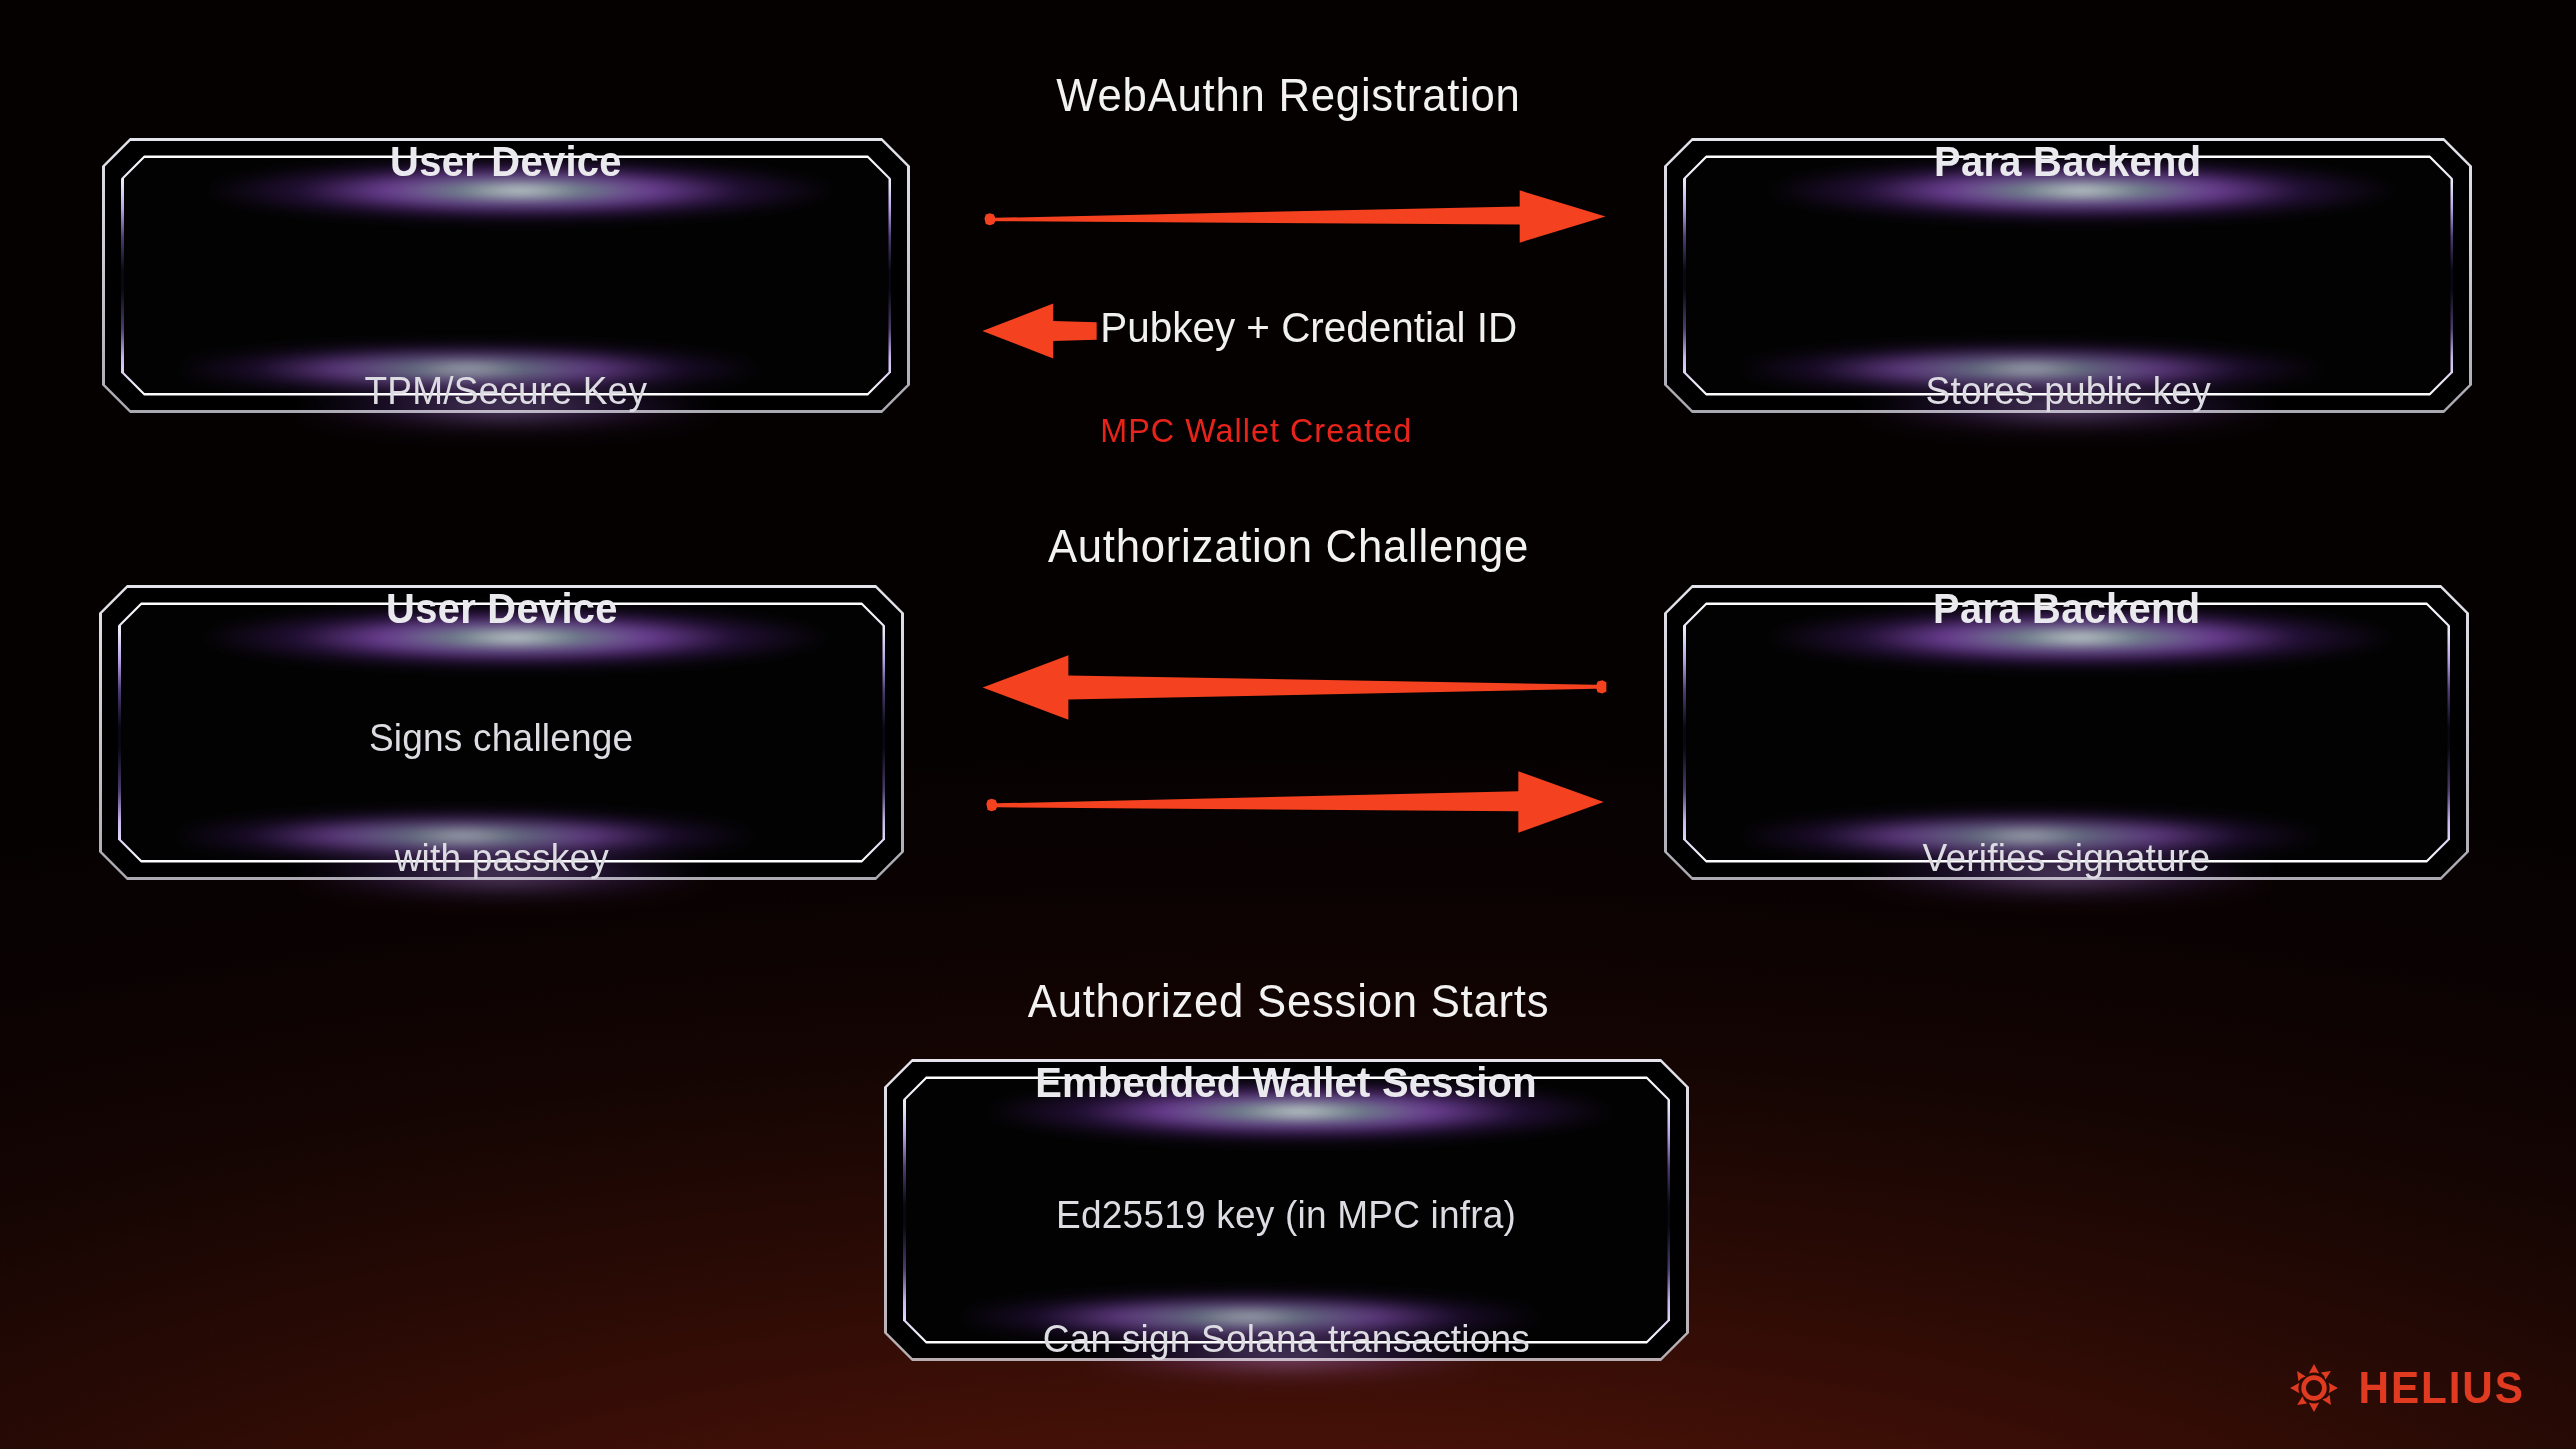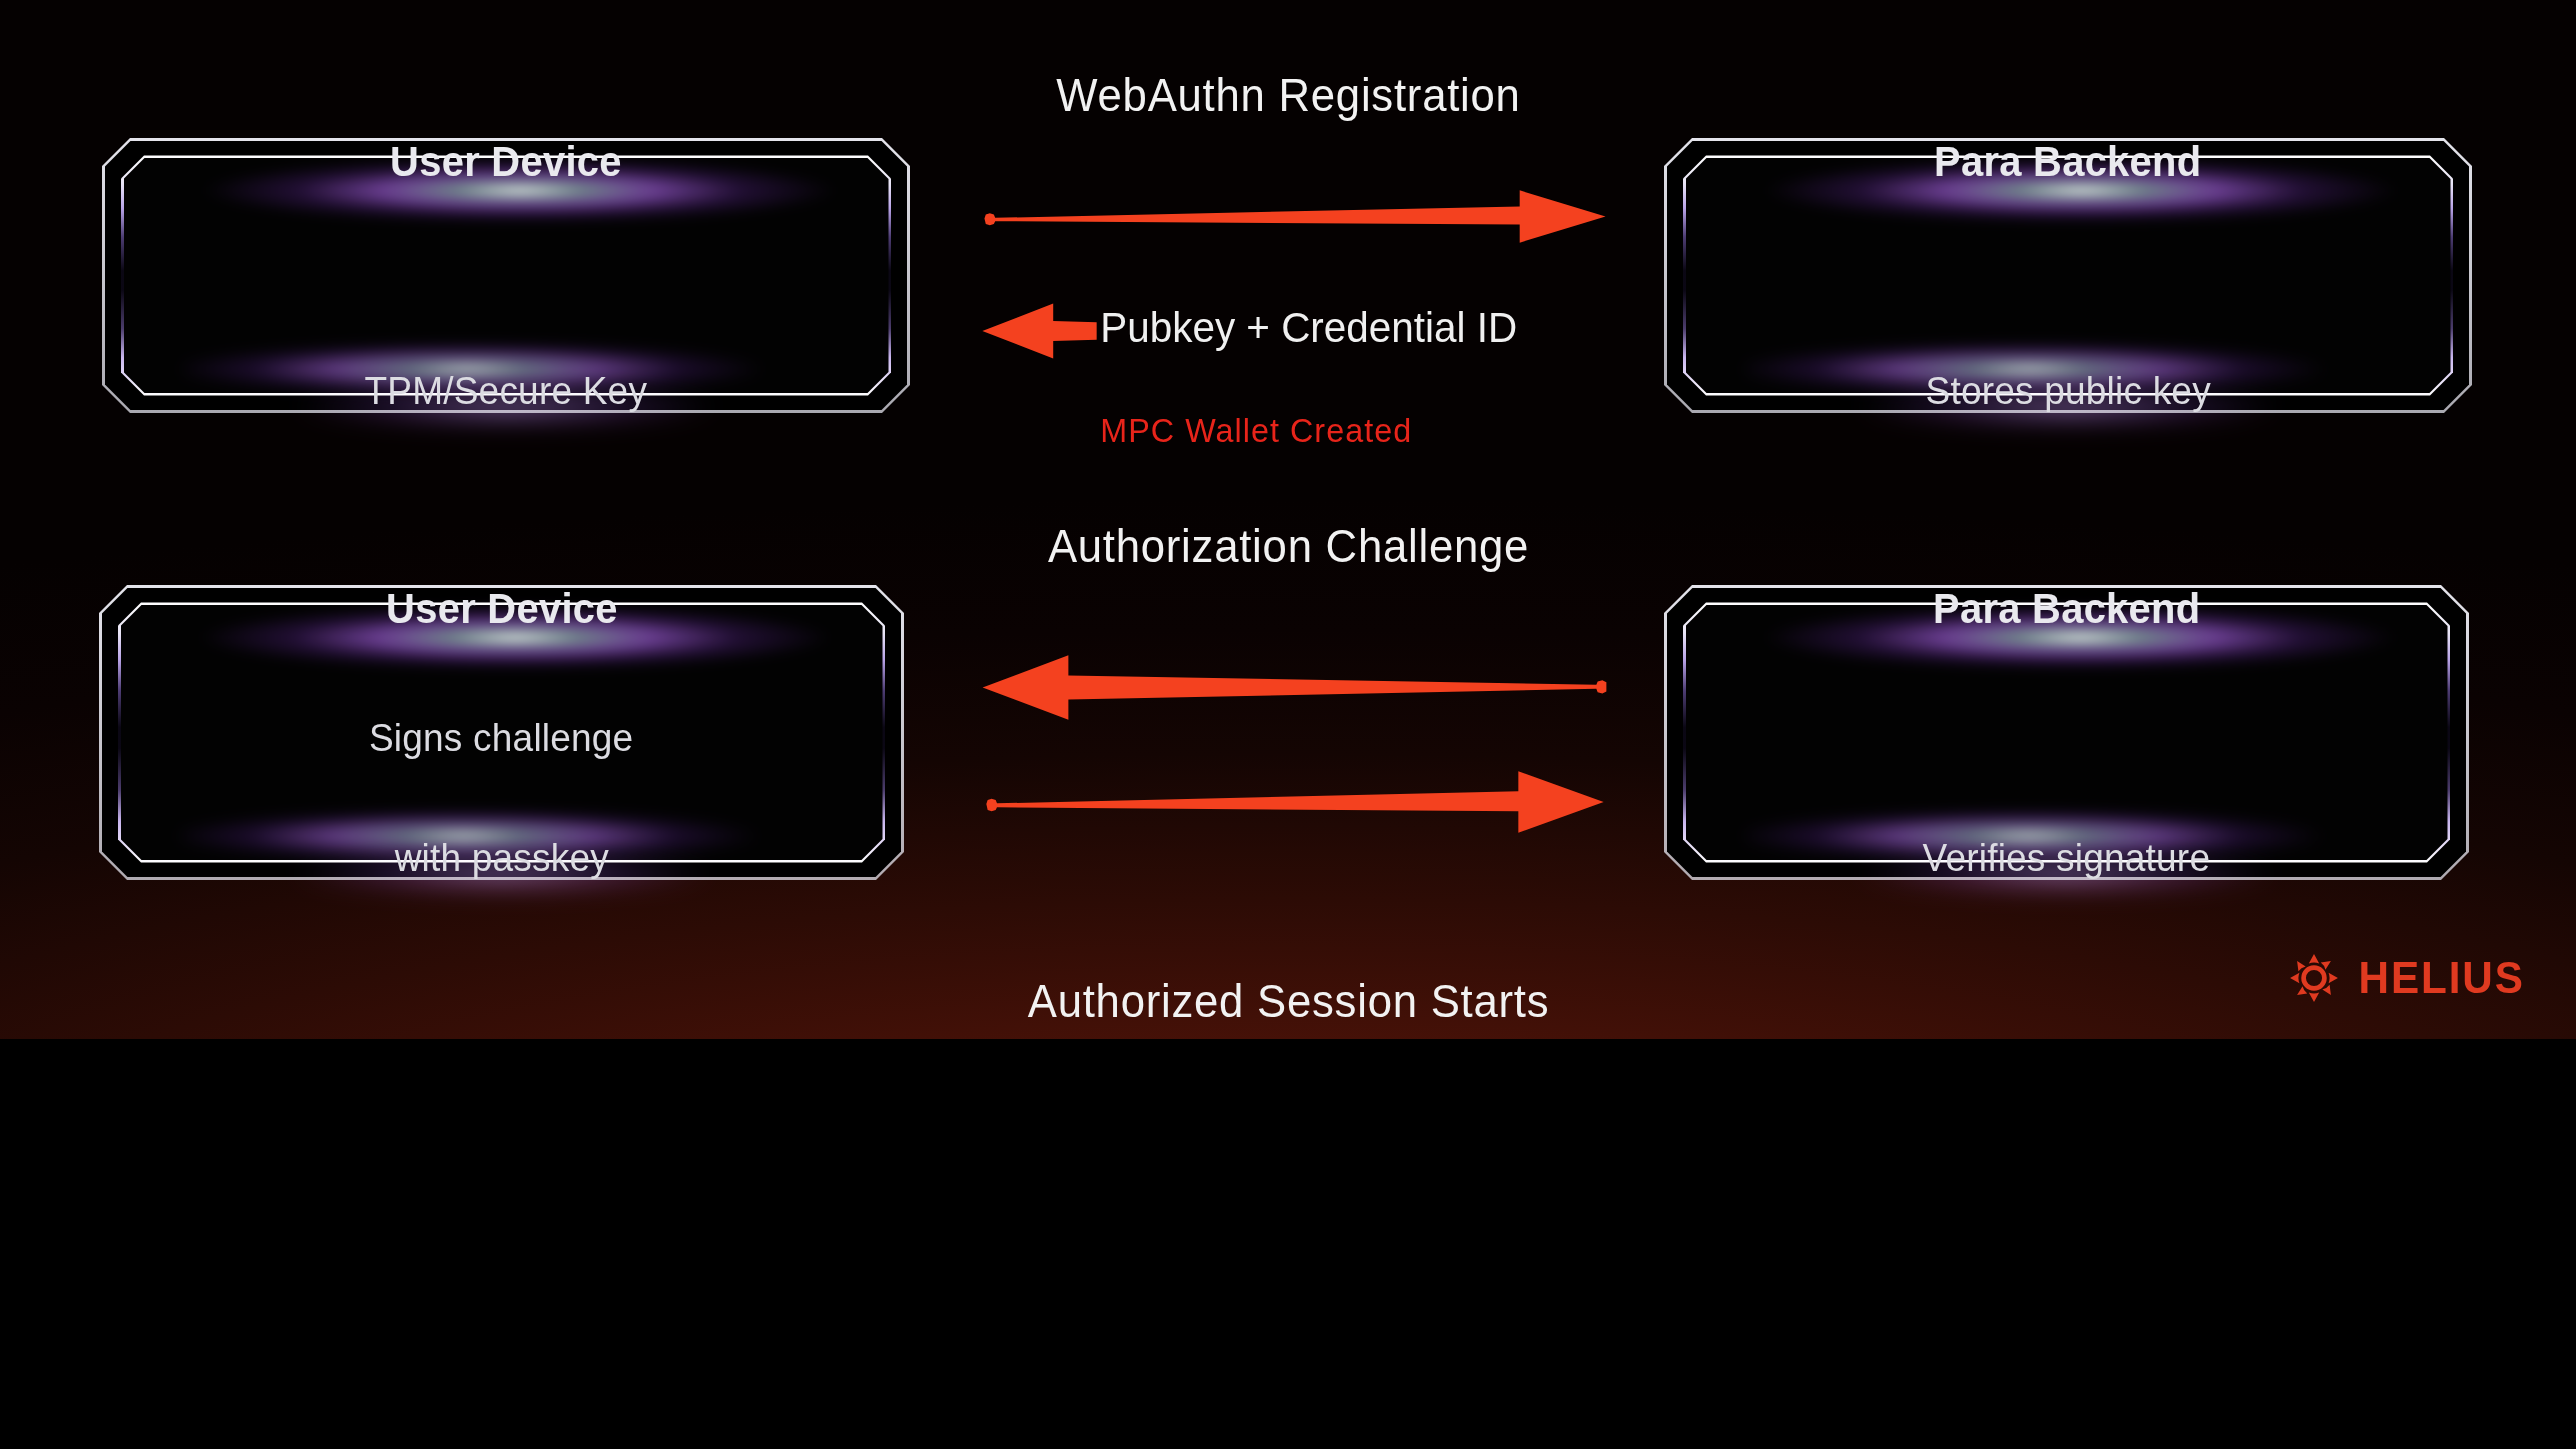"WebAuthn Registration" #stage { height: 1039px -> 1449px }
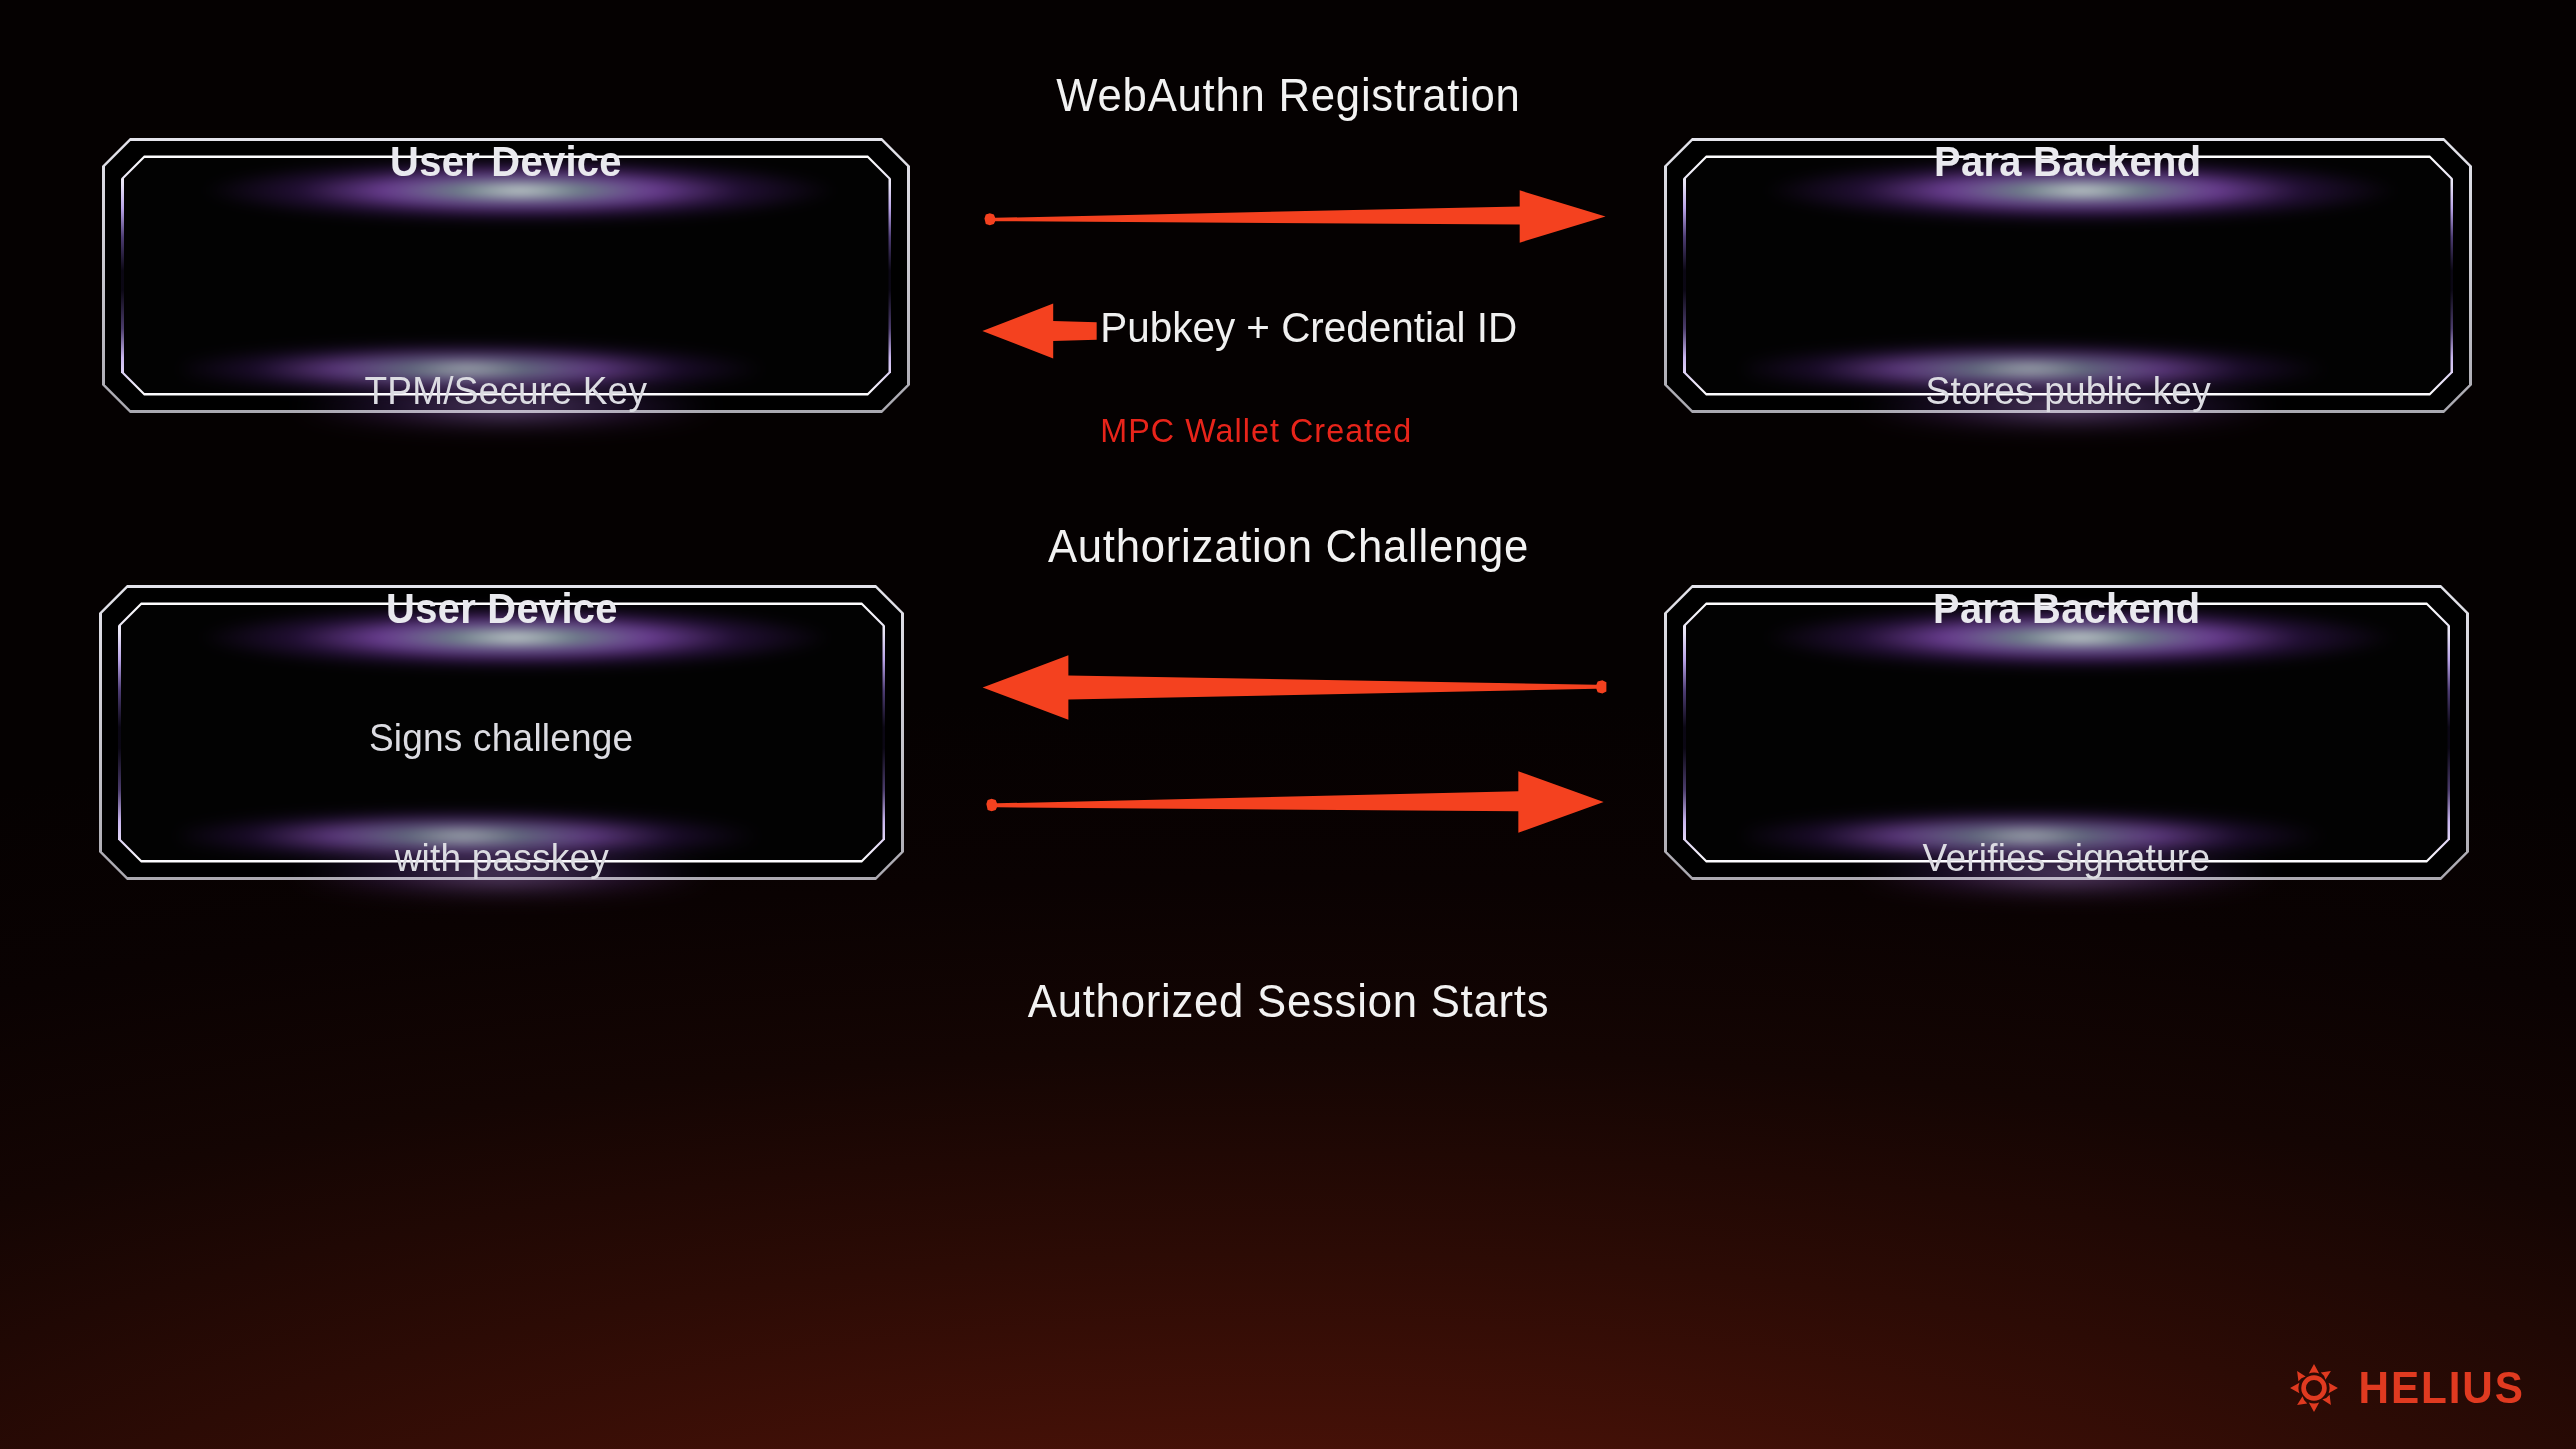"Embedded Wallet Session" div.box { html: none -> <div> <div></div> <div></div> <div></div> <div></div> <div></div> <div></div> <div></div> <div> <div>Embedded Wallet Session</div> <div>Ed25519 key (in MPC infra)</div> <div>Can sign Solana transactions</div> </div> </div> }
